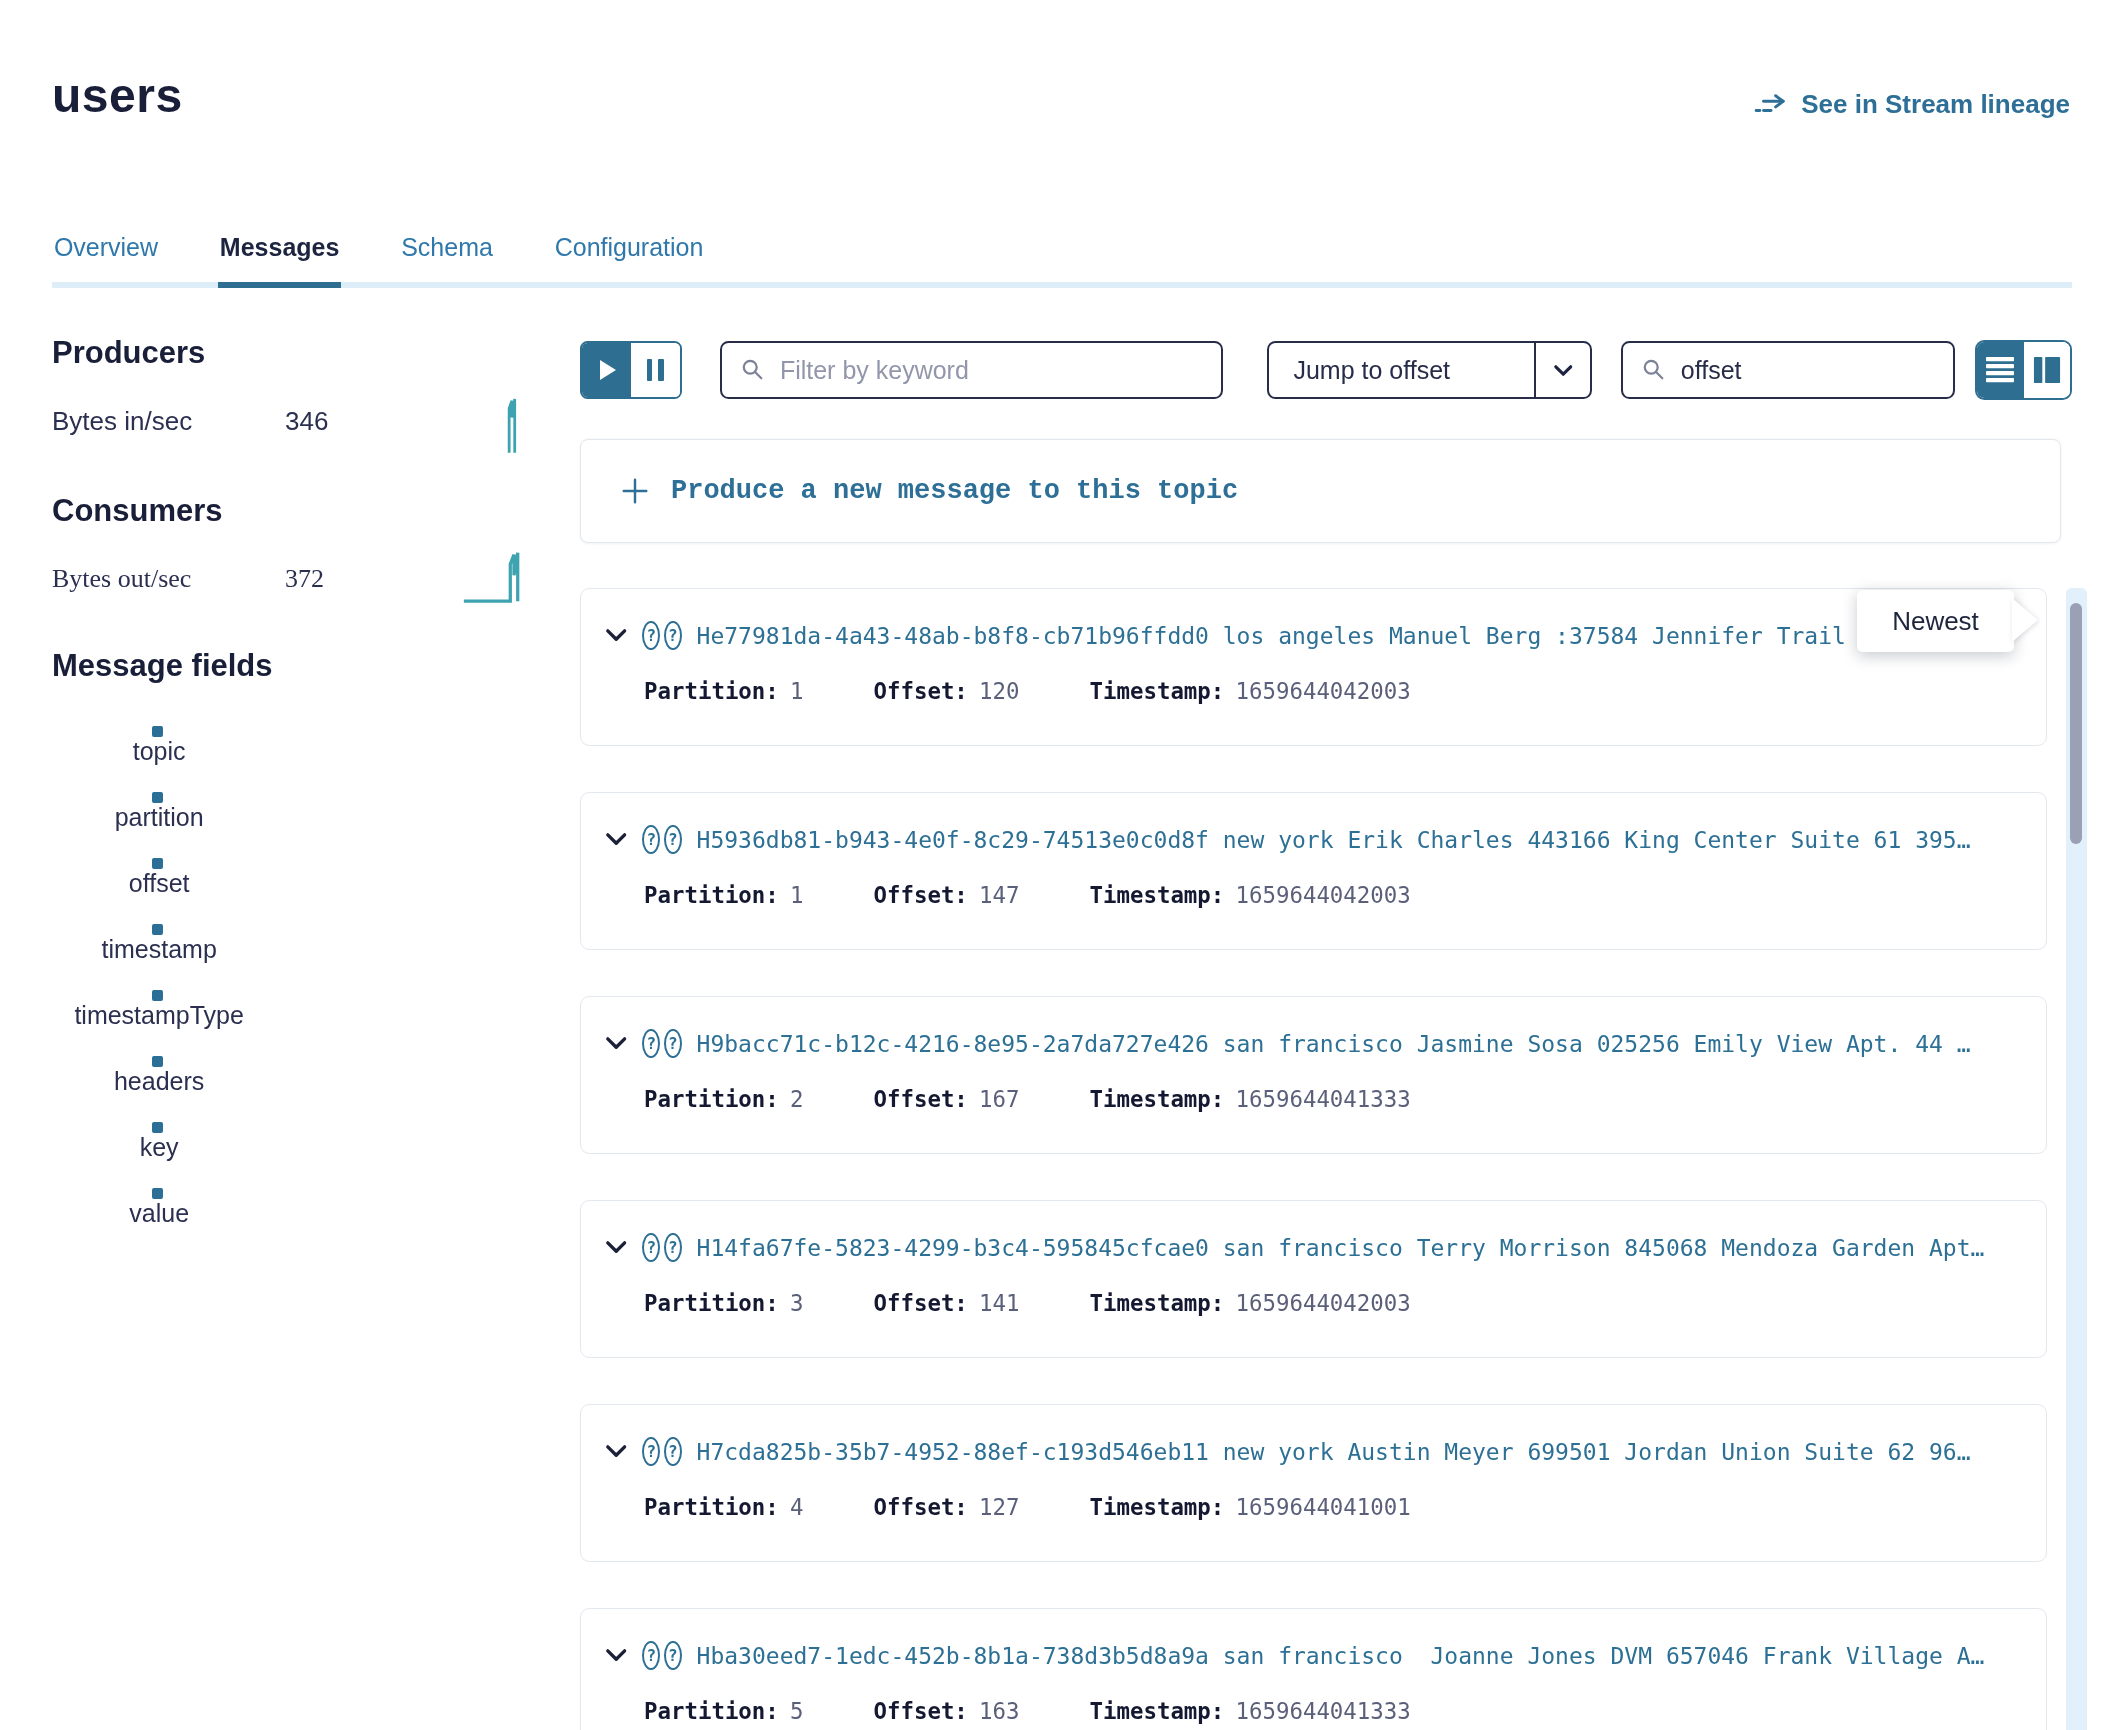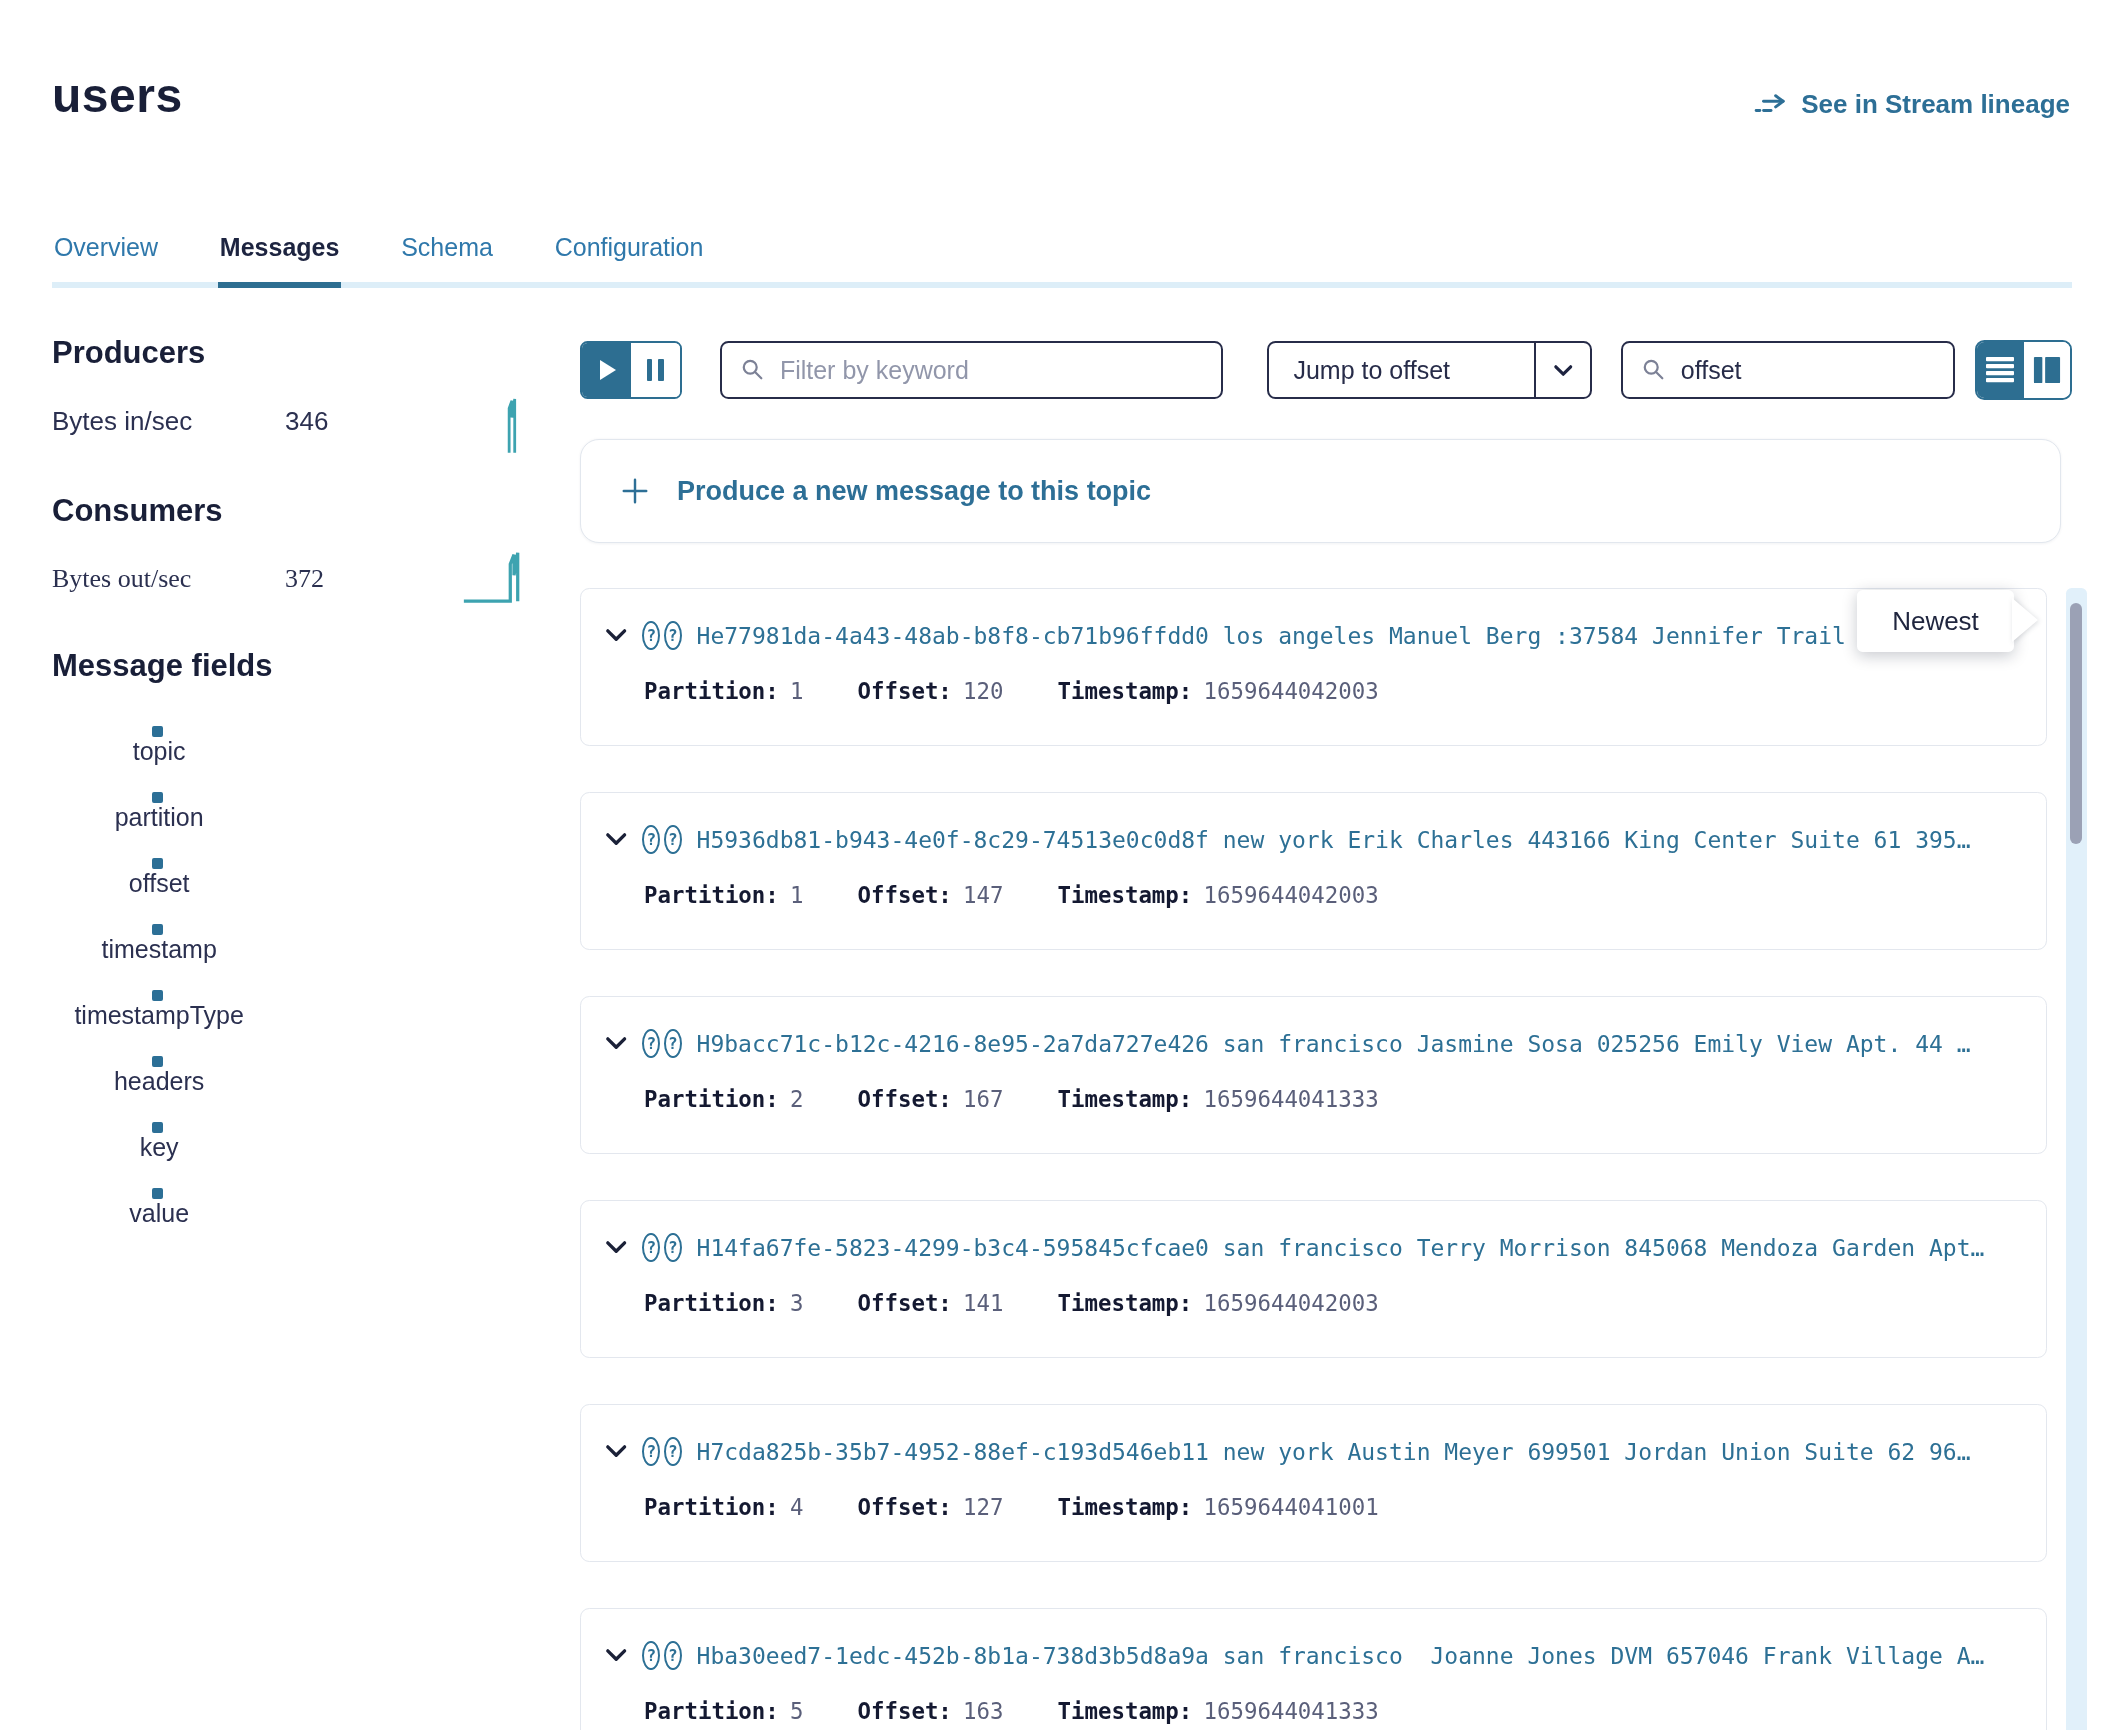"Produce a new message to" .produce { border-radius: 19px -> 8px; font-family: none -> Liberation Mono, monospace; gap: 27px -> 21px }
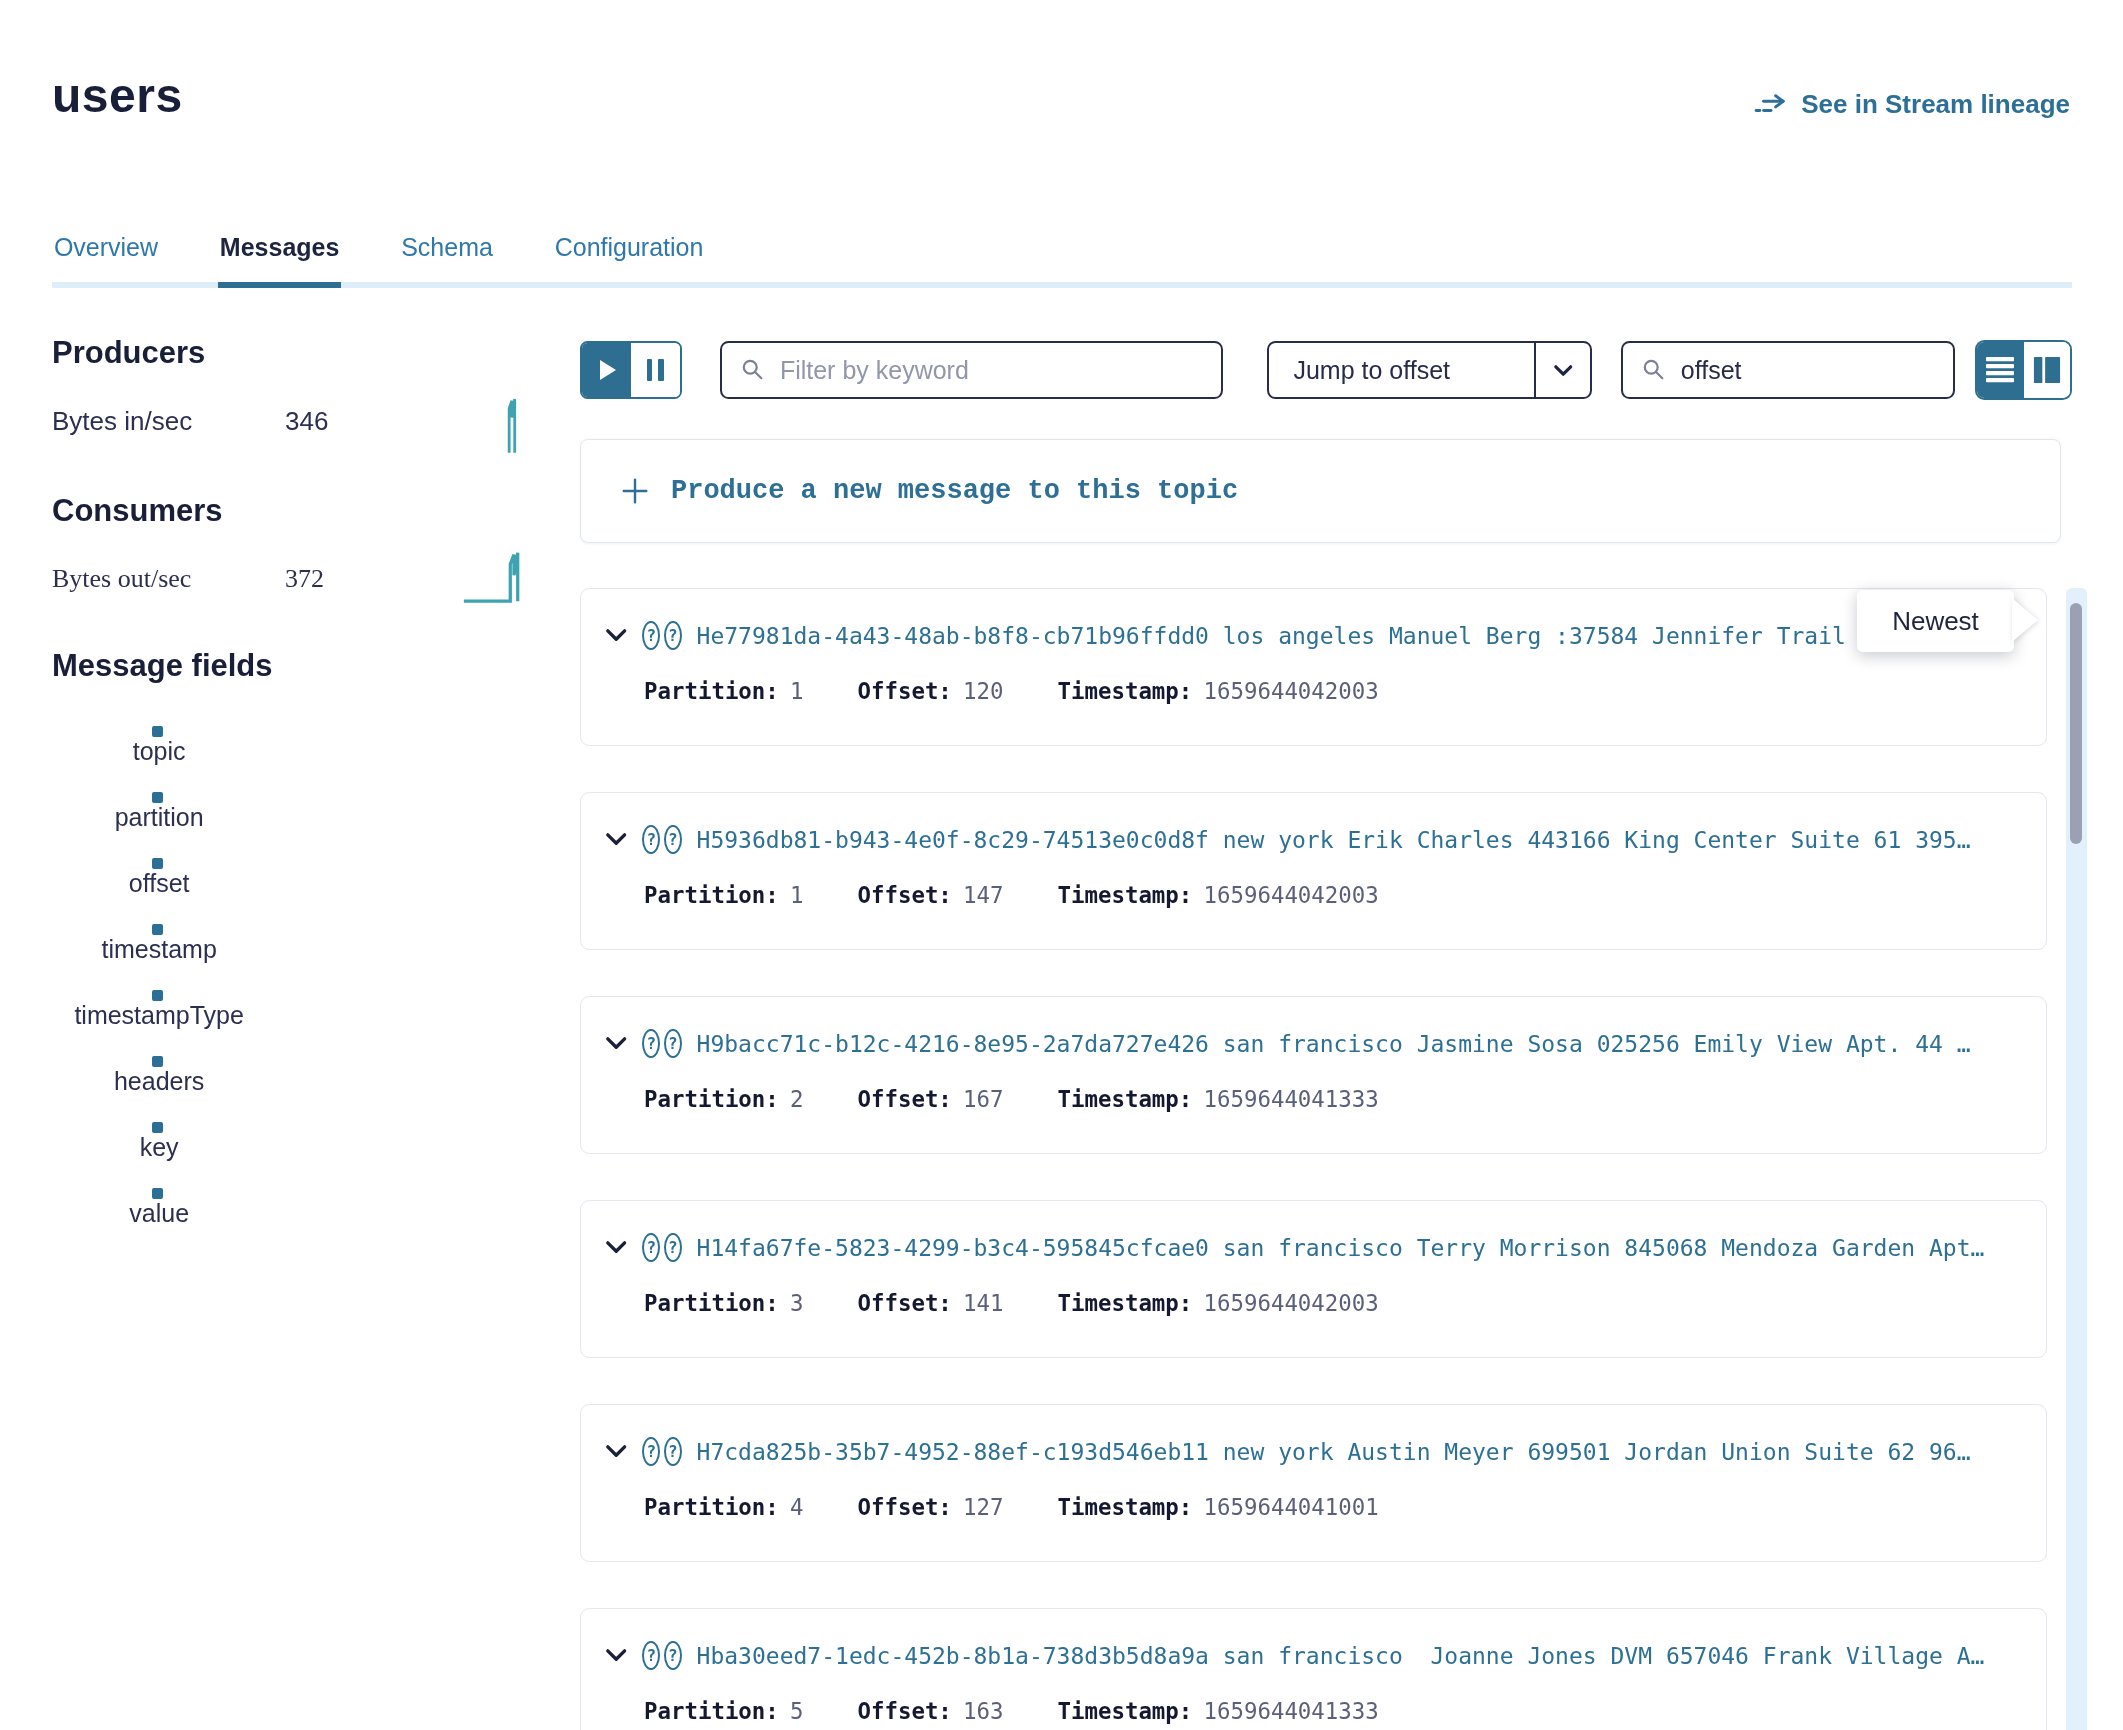"Partition:" .msg-meta { gap: 54px -> 70px }
